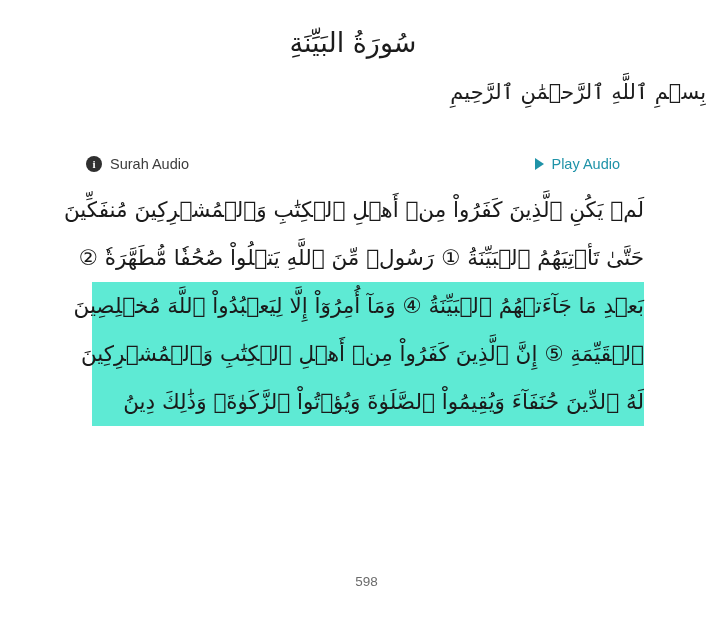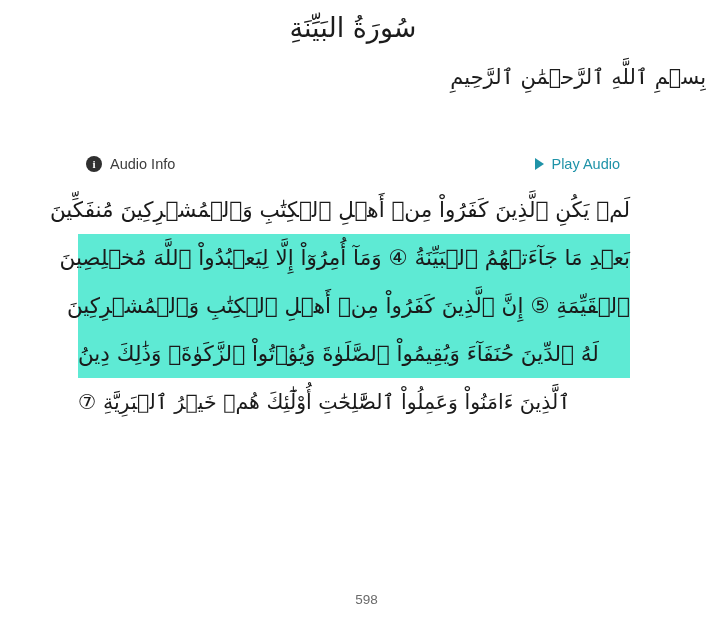"سُورَةُ البَيِّنَةِ" .surah-title { padding-top: 8px -> 23px }
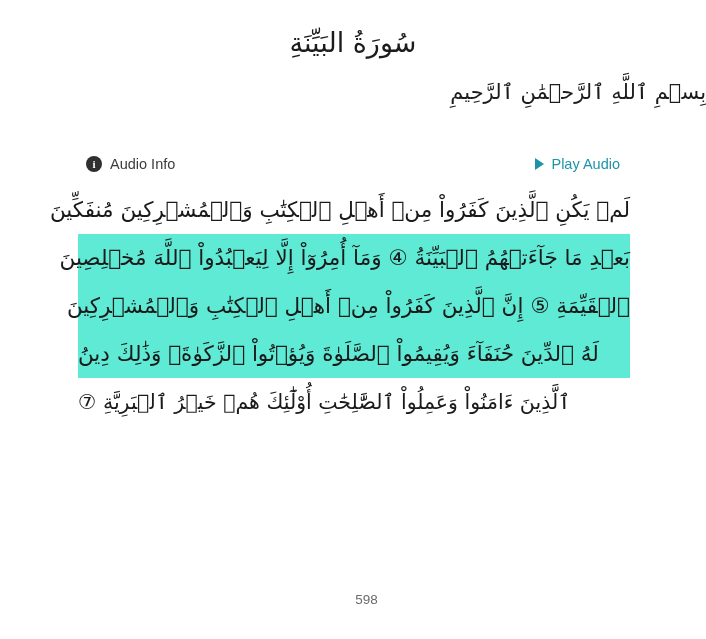"Audio Info" span { text: Audio Info -> Surah Audio }
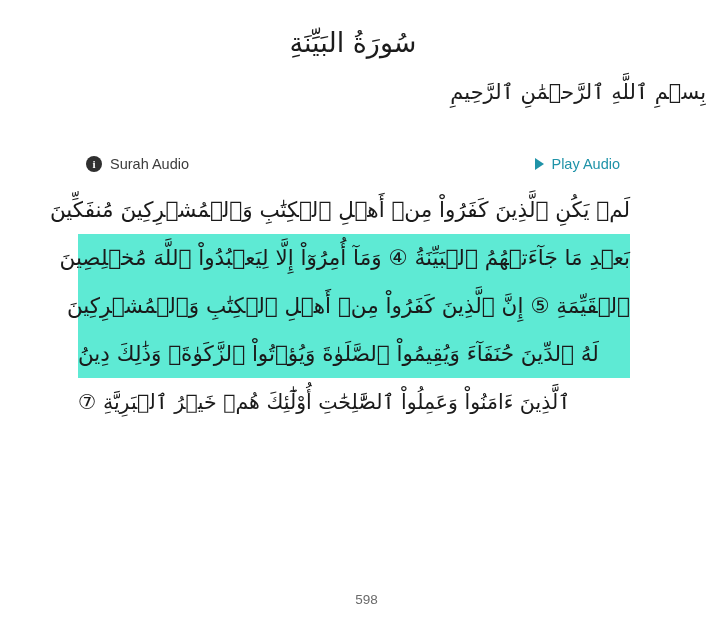"لَمۡ يَكُنِ ٱلَّذِينَ كَفَرُواْ مِنۡ" .quran-block { left: 78px -> 92px; text-align: left -> right }
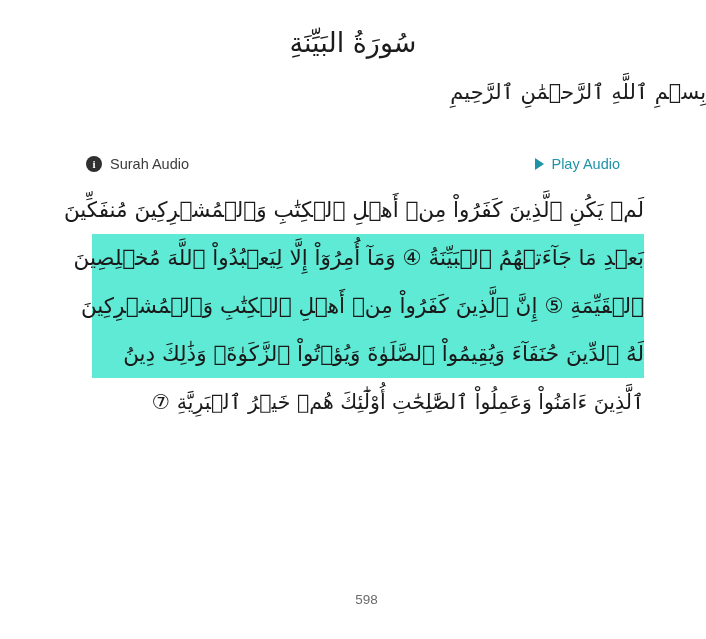"حَتَّىٰ تَأۡتِيَهُمُ ٱلۡبَيِّنَةُ ①" div.ayah-line { html: none -> <div>حَتَّىٰ تَأۡتِيَهُمُ ٱلۡبَيِّنَةُ ① رَسُولٞ مِّنَ ٱللَّهِ يَتۡلُواْ صُحُفٗا مُّطَهَّرَةٗ ②</div> }
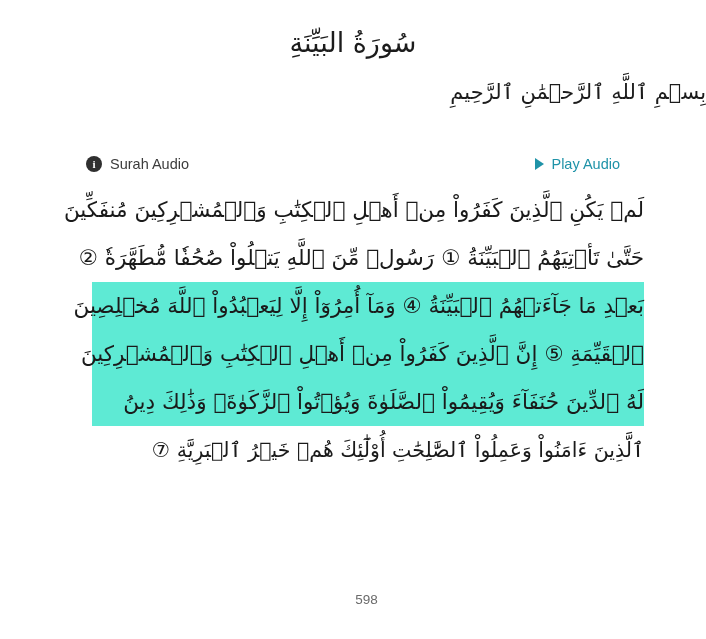"ٱلَّذِينَ ءَامَنُواْ وَعَمِلُواْ" div.ayah-line { html: <div>ٱلَّذِينَ ءَامَنُواْ وَعَمِلُواْ ٱلصَّٰلِحَٰتِ أُوْلَٰٓئِكَ هُمۡ خَيۡرُ ٱلۡبَرِيَّةِ ⑦</div> -> none }
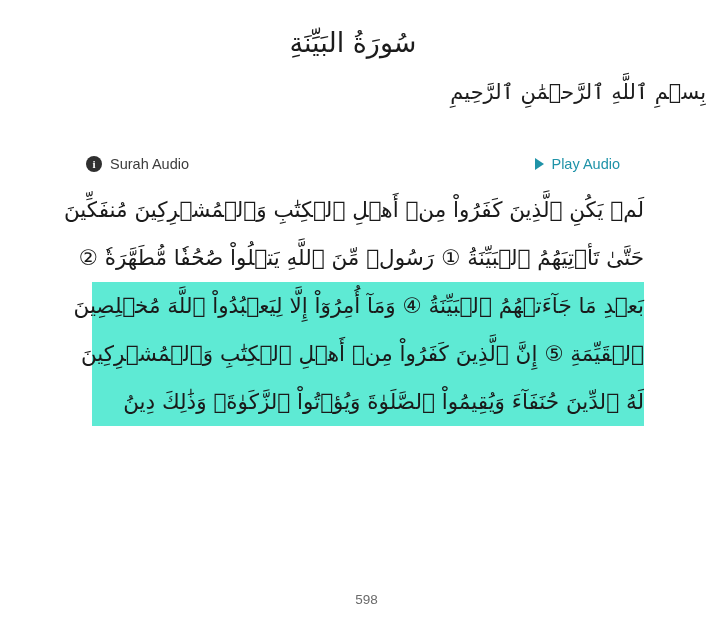"598" .page-number { top: 592px -> 574px }
